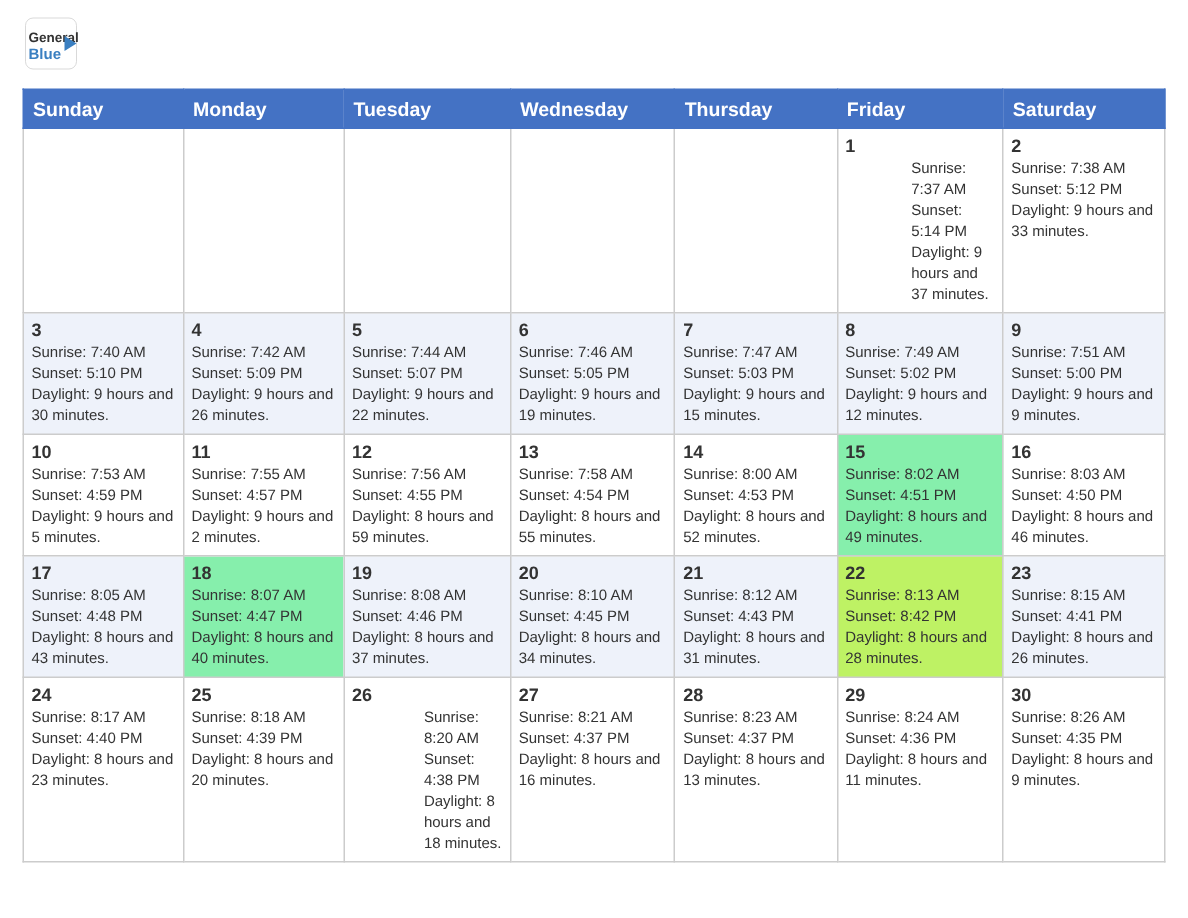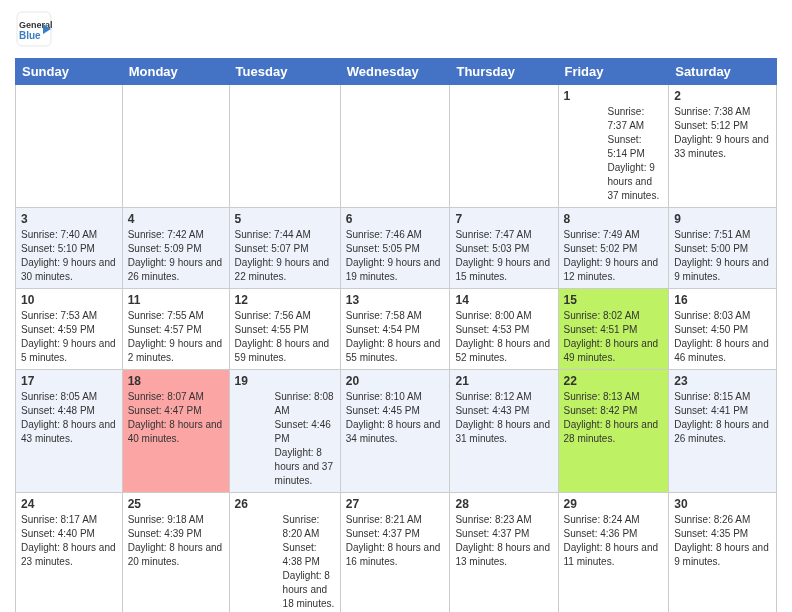"15" td { background: #bef264 -> #86efac }
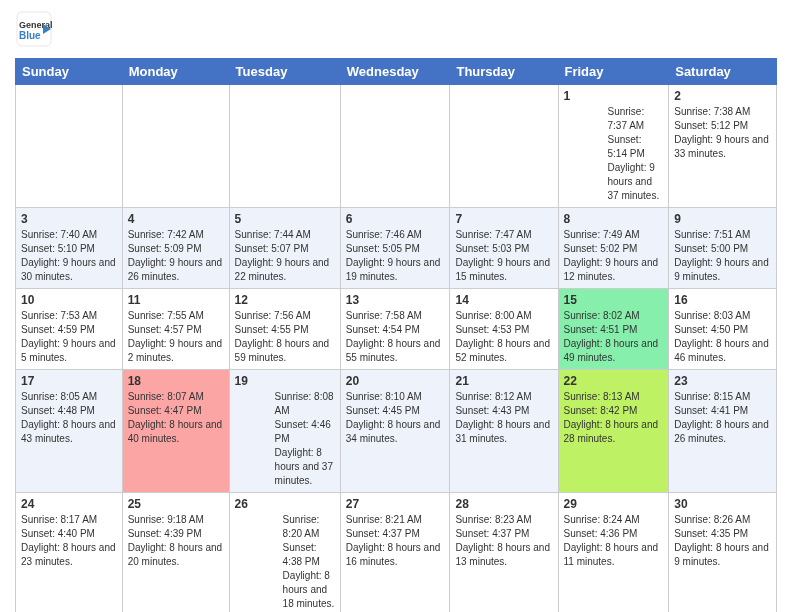"18" td { background: #fca5a5 -> #86efac }
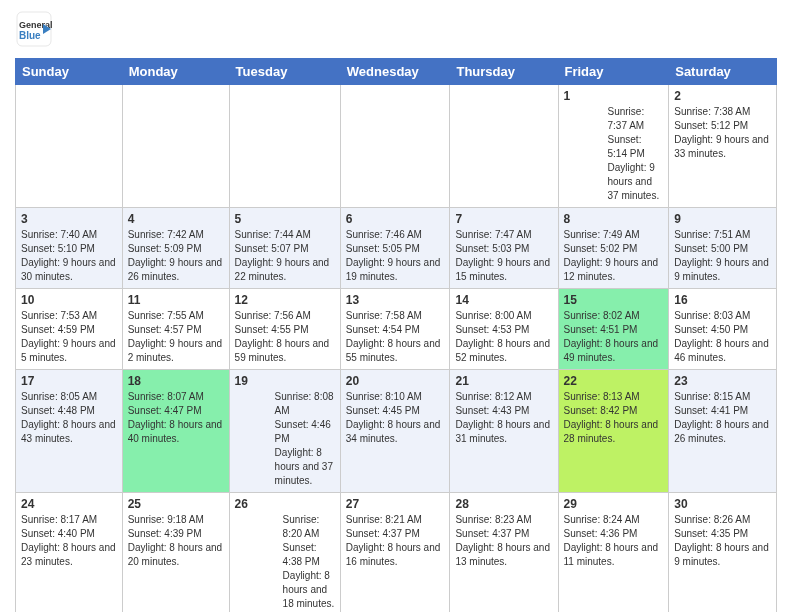"Sunrise: 8:08 AM" div.day-info { margin-left: 40px -> none }
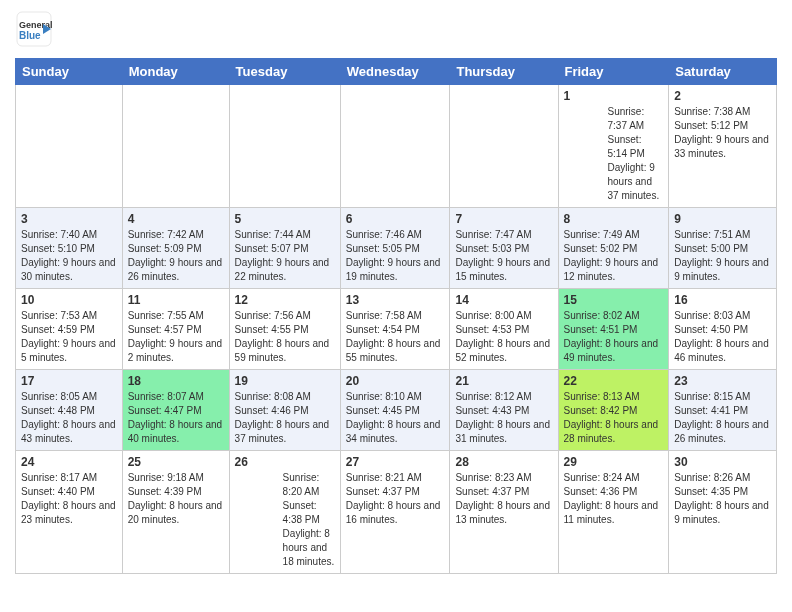"Sunrise: 9:18 AM" div.day-info { text: 9:18 -> 8:18 }
